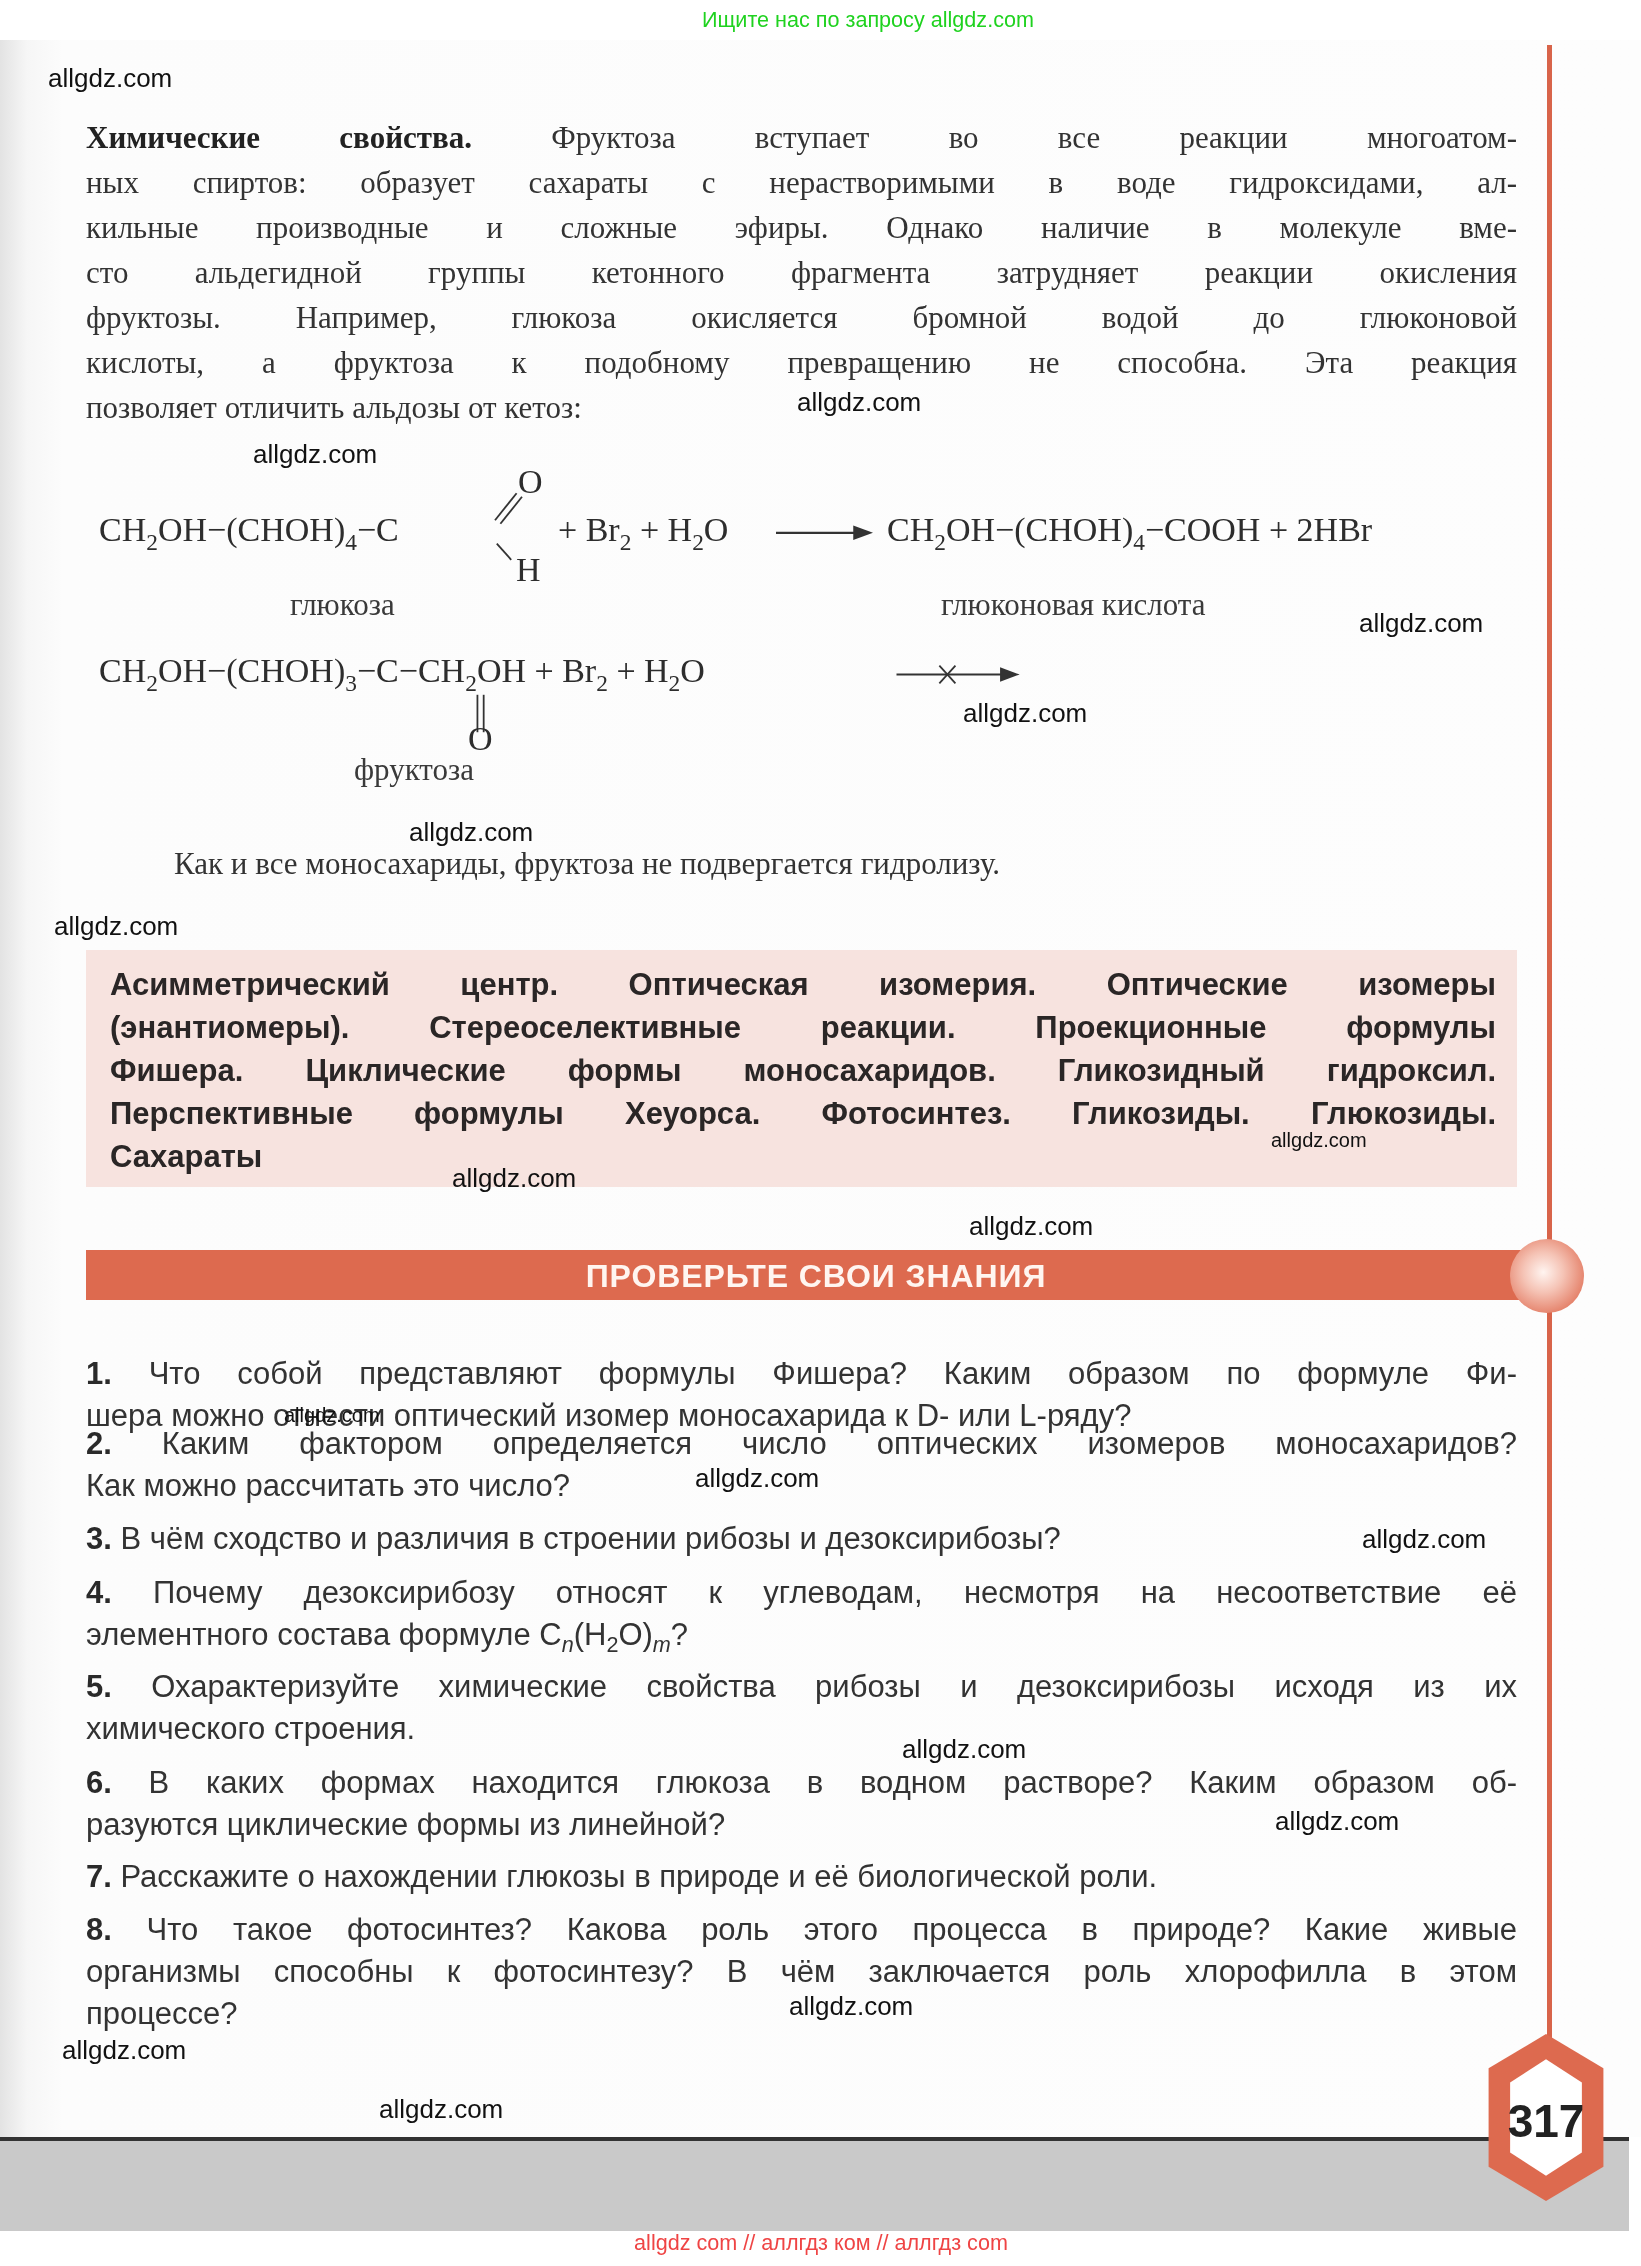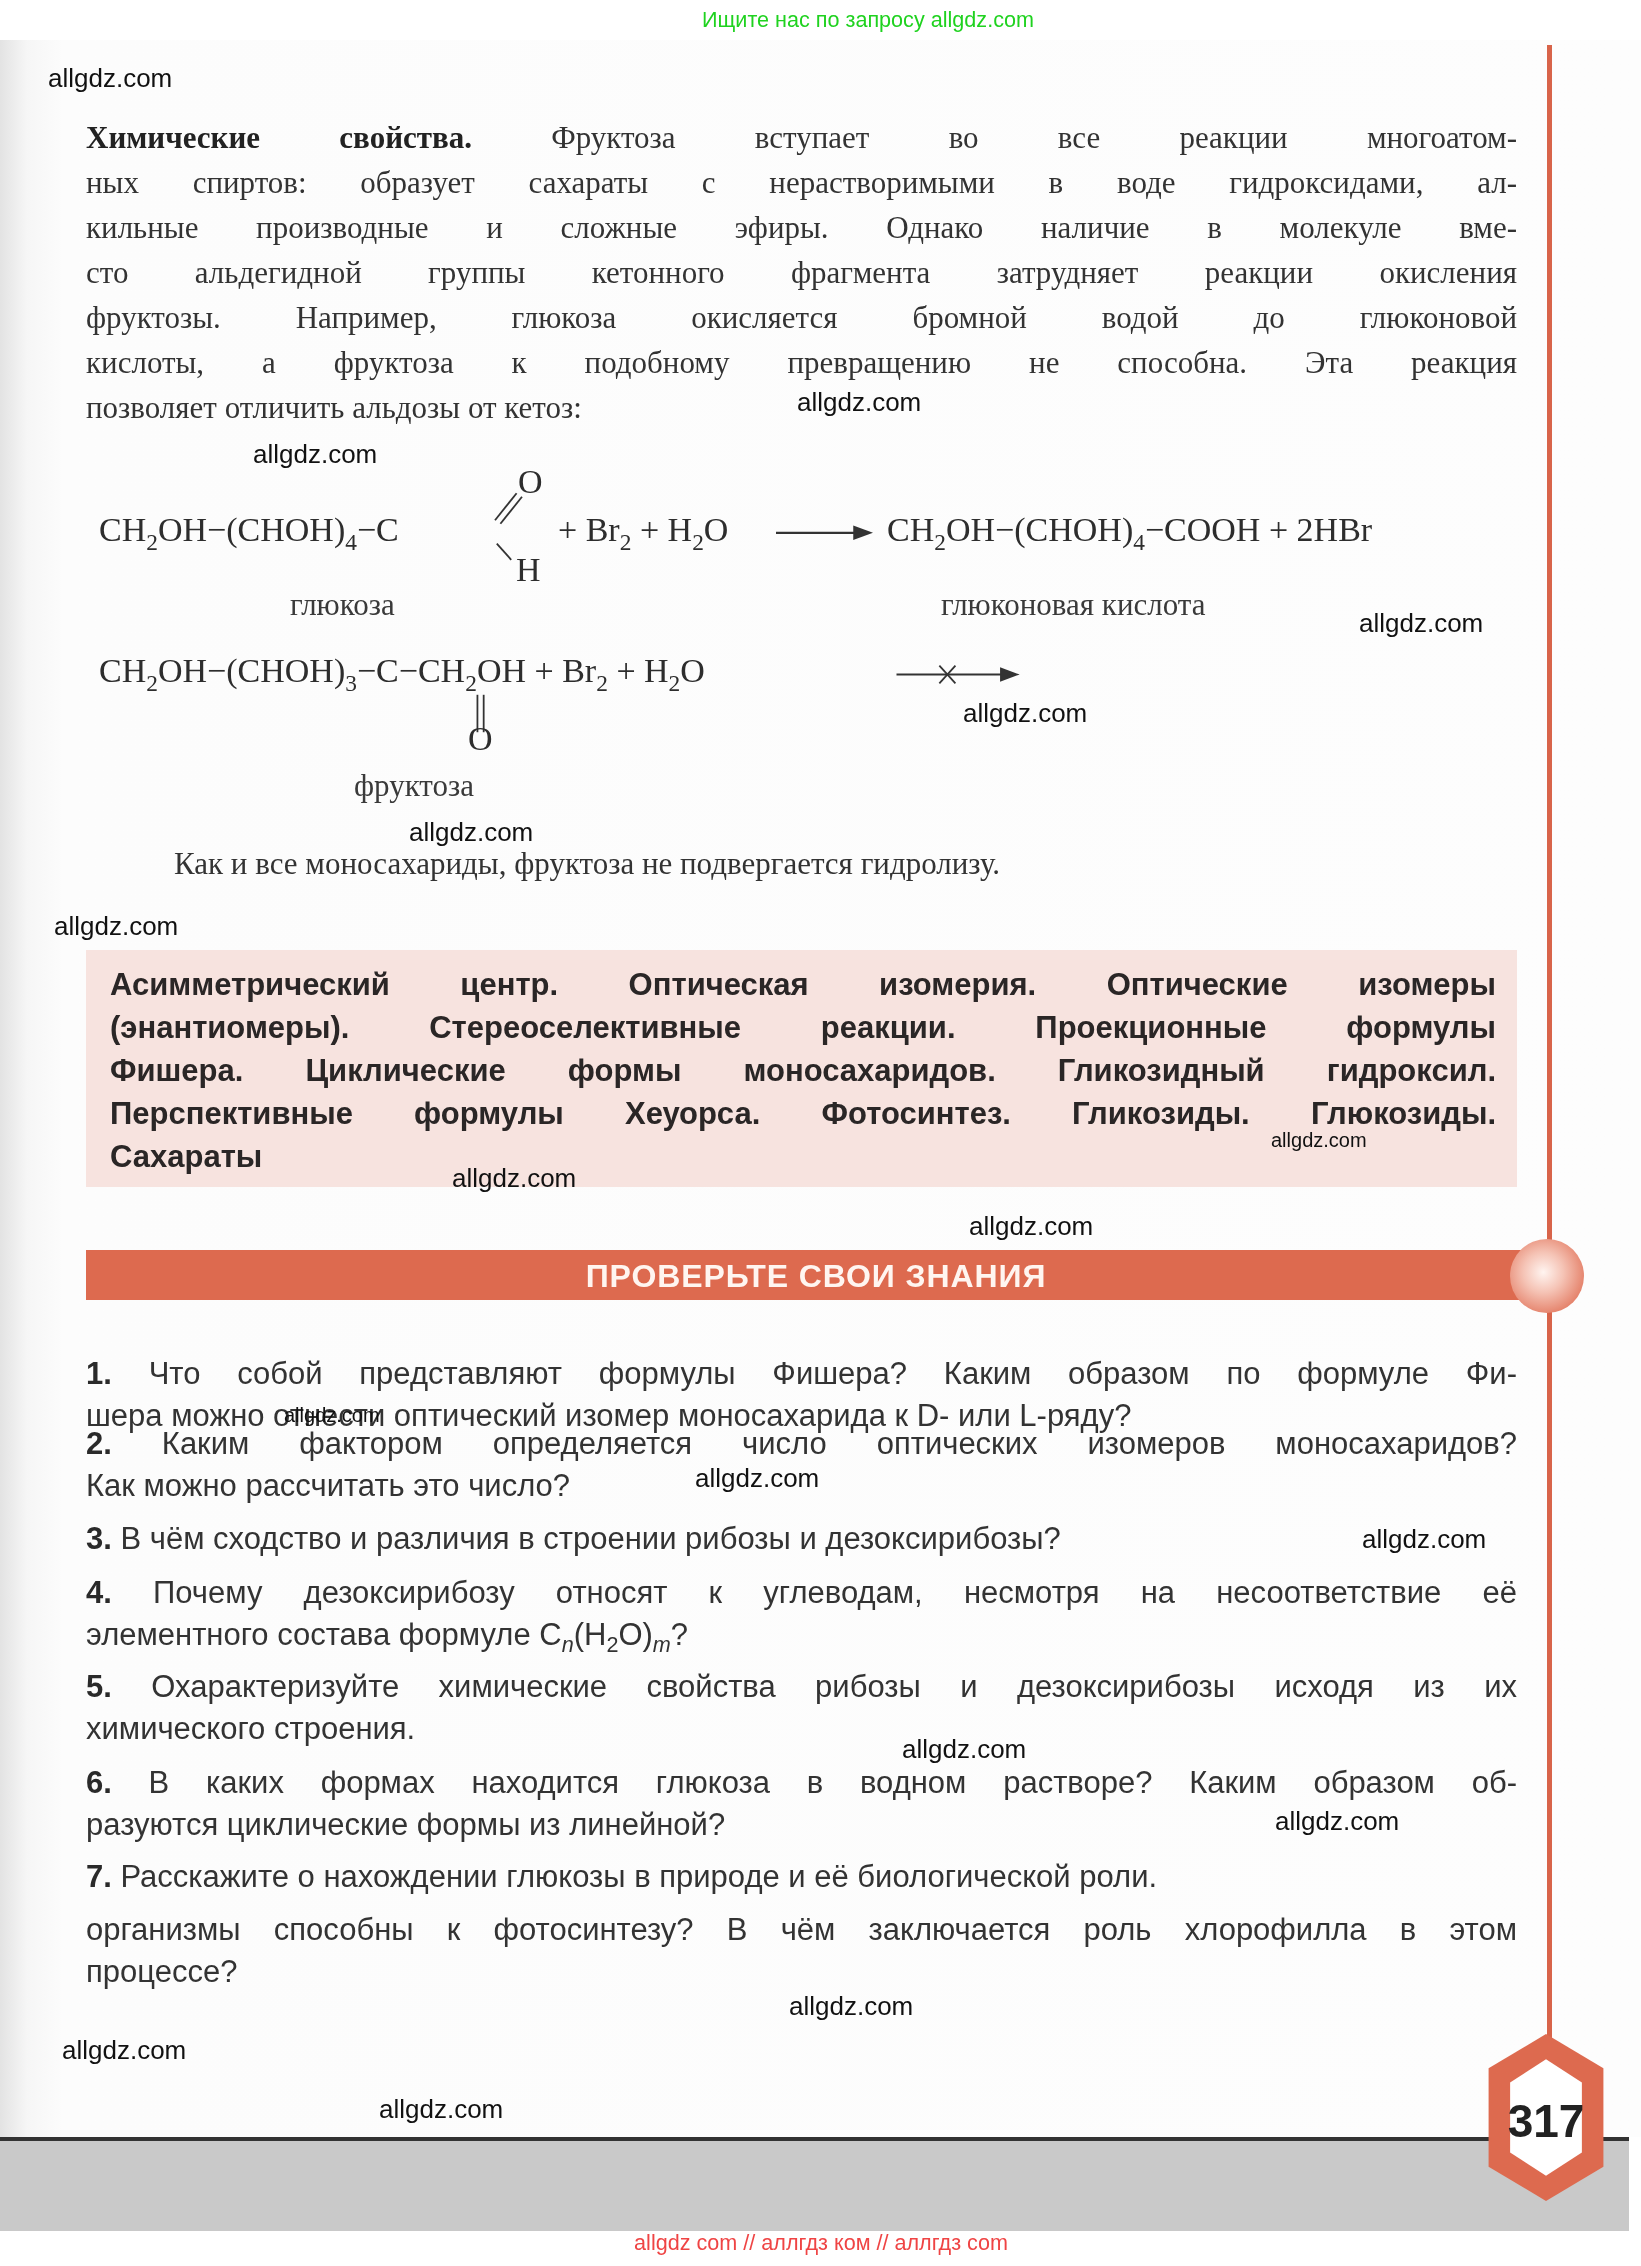"фруктоза" div.abs { top: 768px -> 752px }
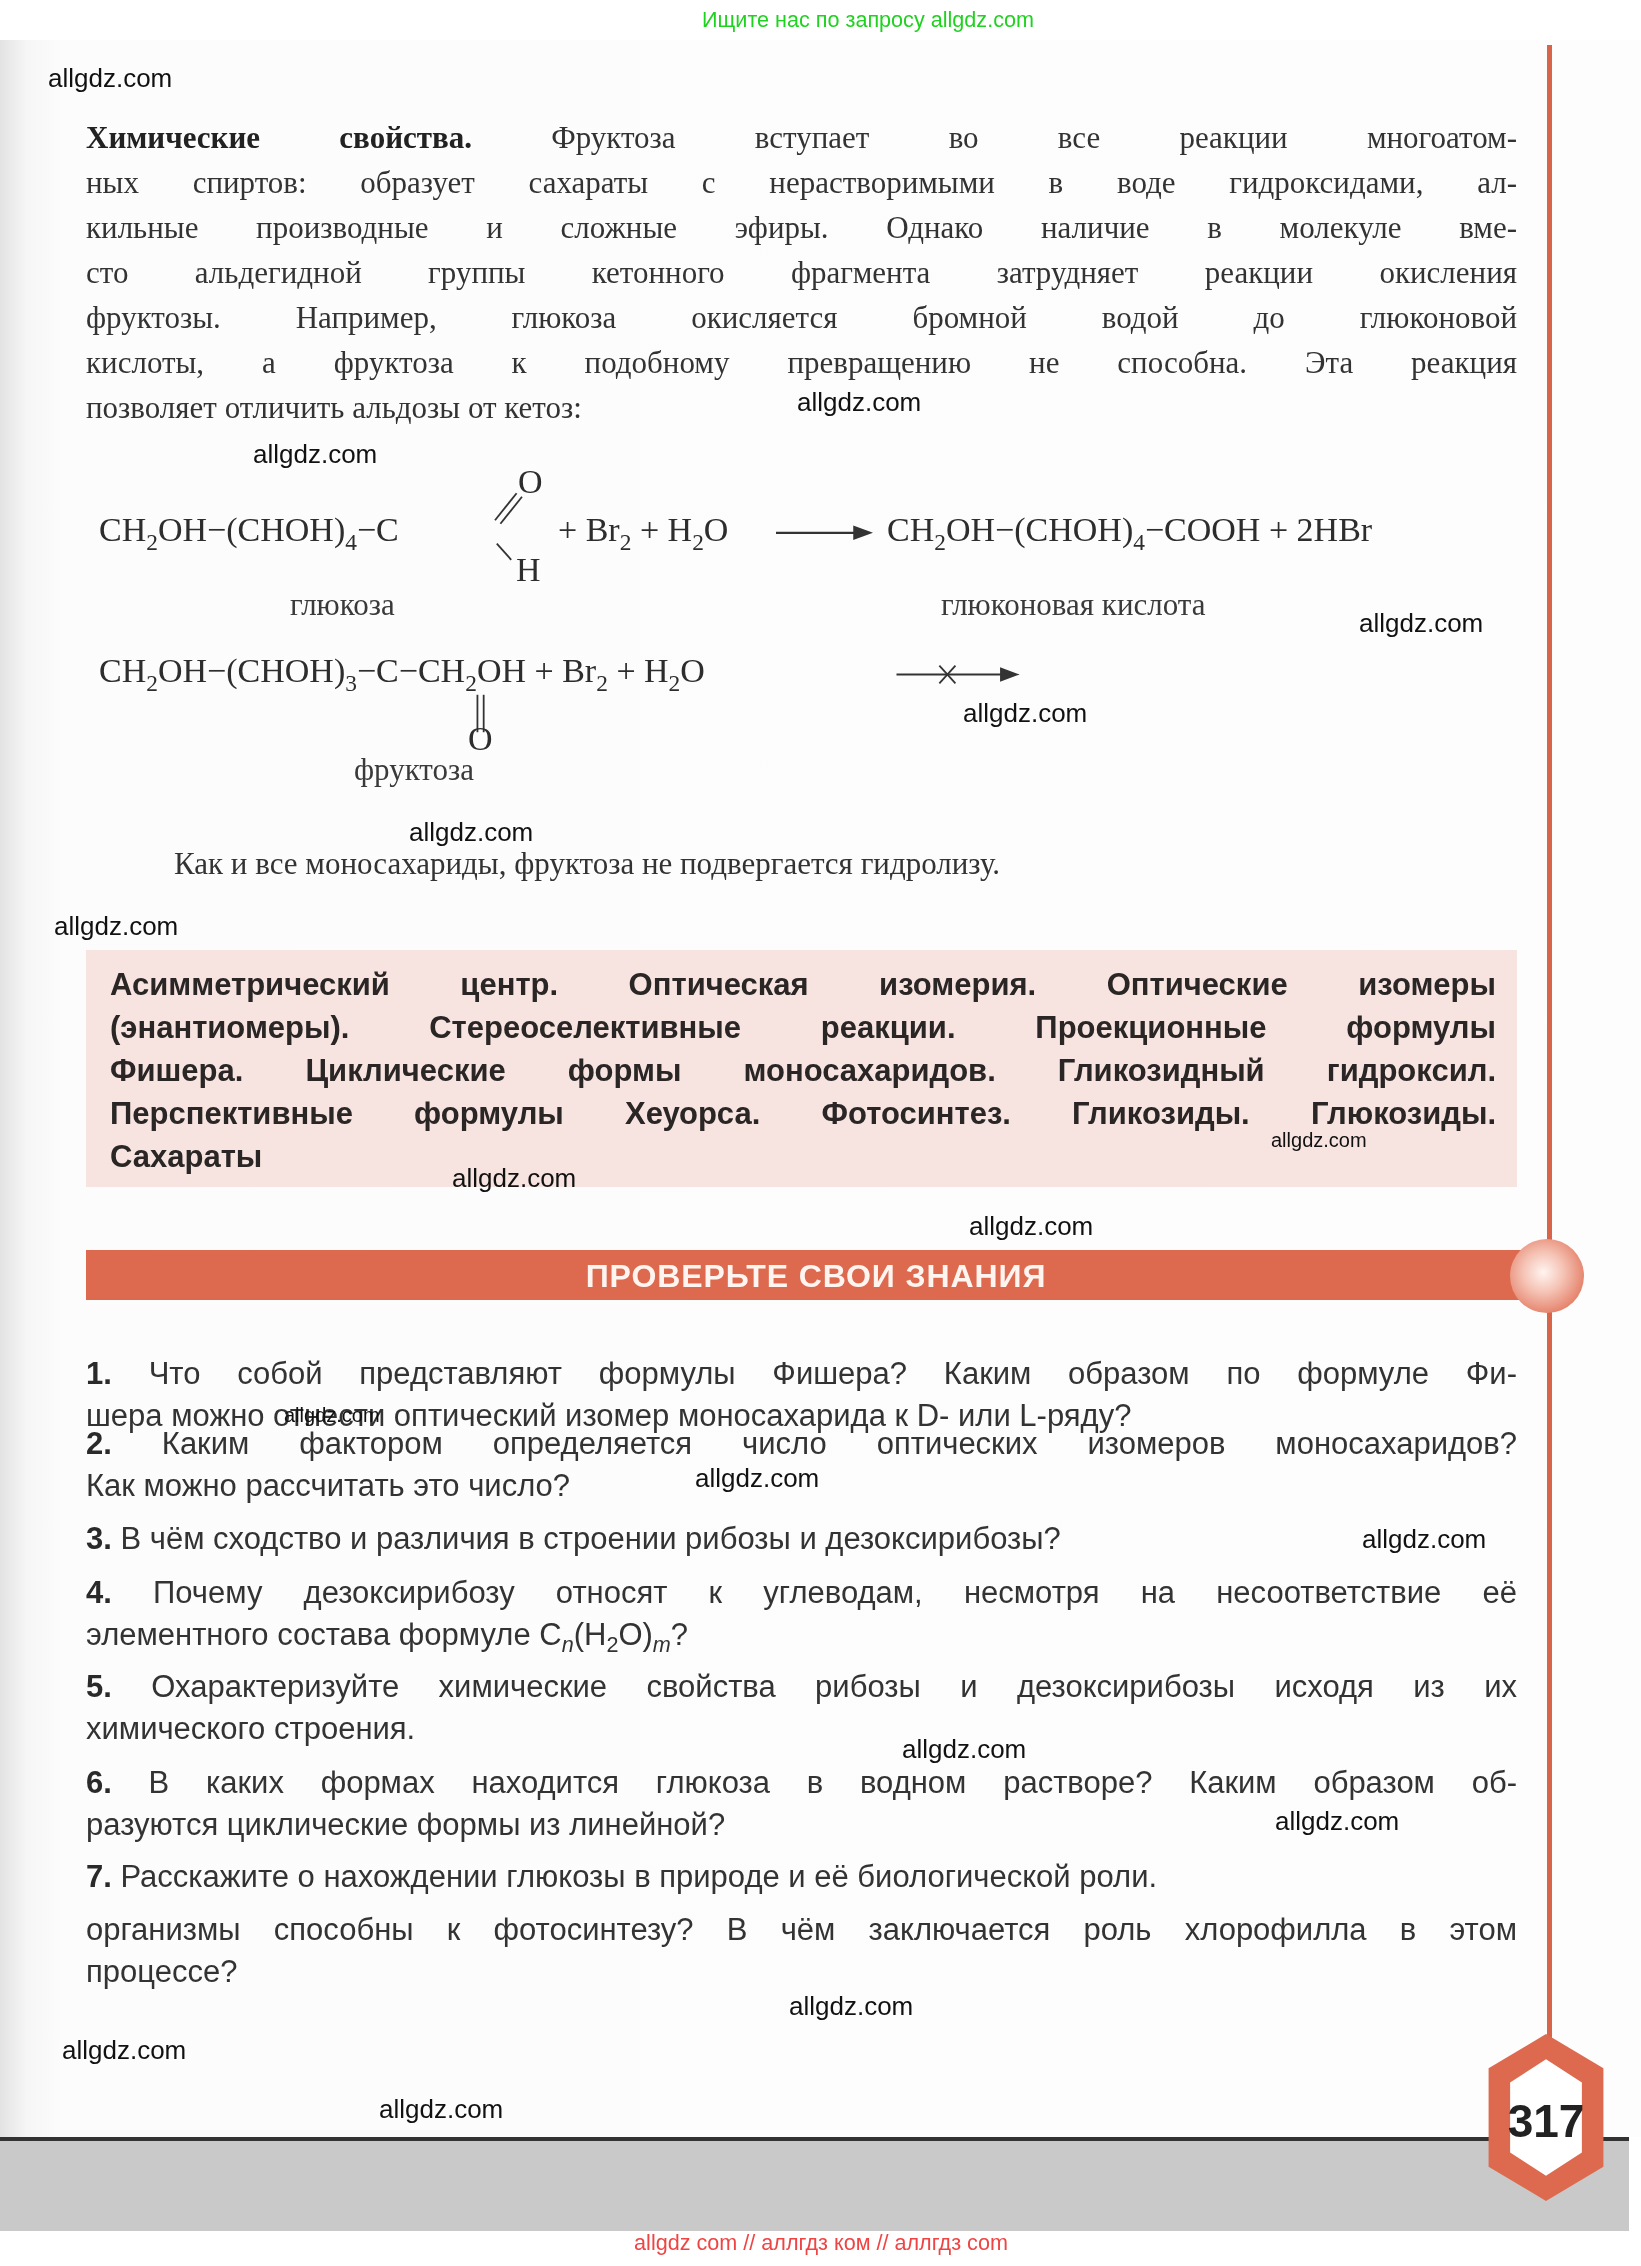"8. Что такое фотосинтез? Какова" span.line { html: none -> <span><span>8.</span><span> Что такое фотосинтез? Какова роль этого процесса в природе? Какие живые</span></span> }
